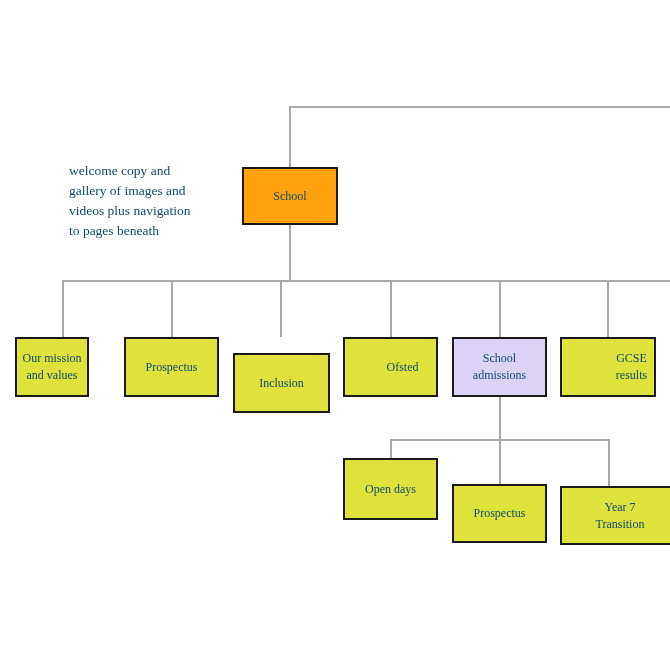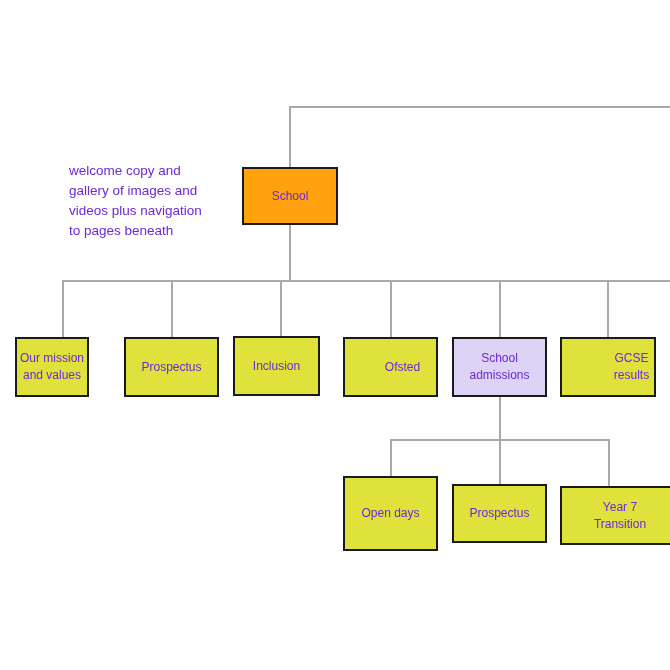"welcome copy and" .canvas { color: #6d28d9 -> #0c4a6e; font-family: Liberation Sans, sans-serif -> Liberation Serif, serif }
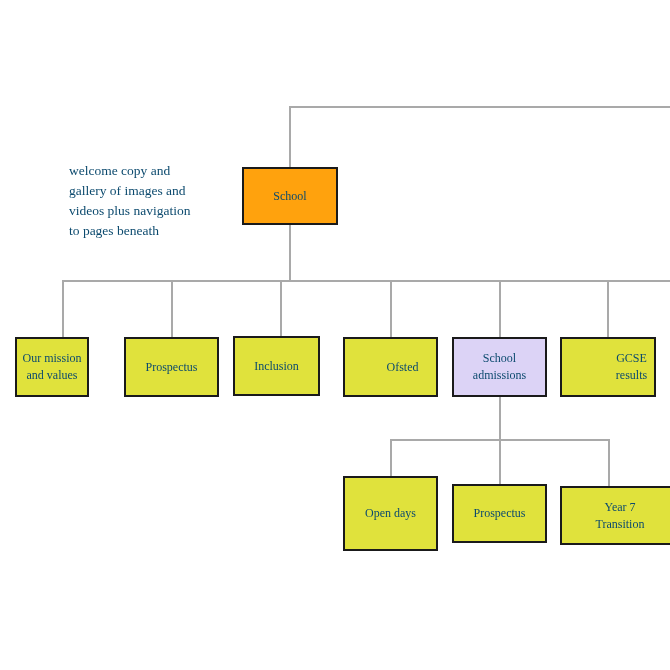"Inclusion" div.node { top: 336px -> 353px; width: 87px -> 97px }
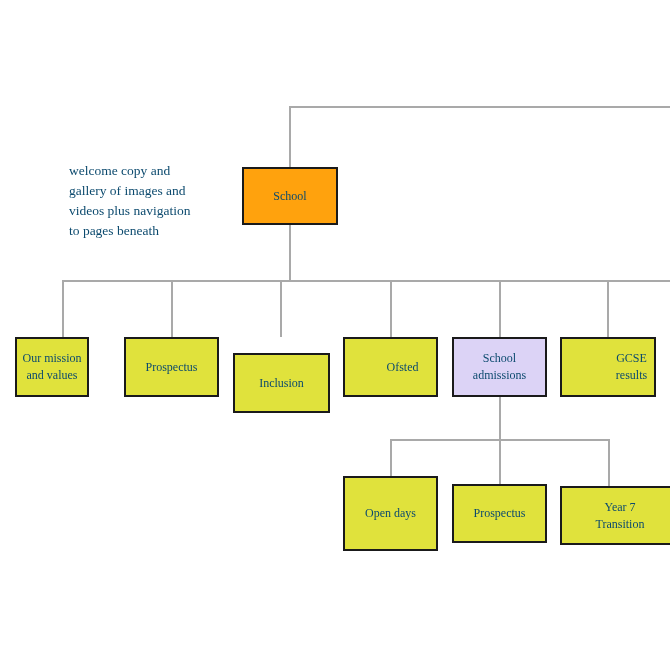"Open days" div.node { height: 75px -> 62px; top: 476px -> 458px }
